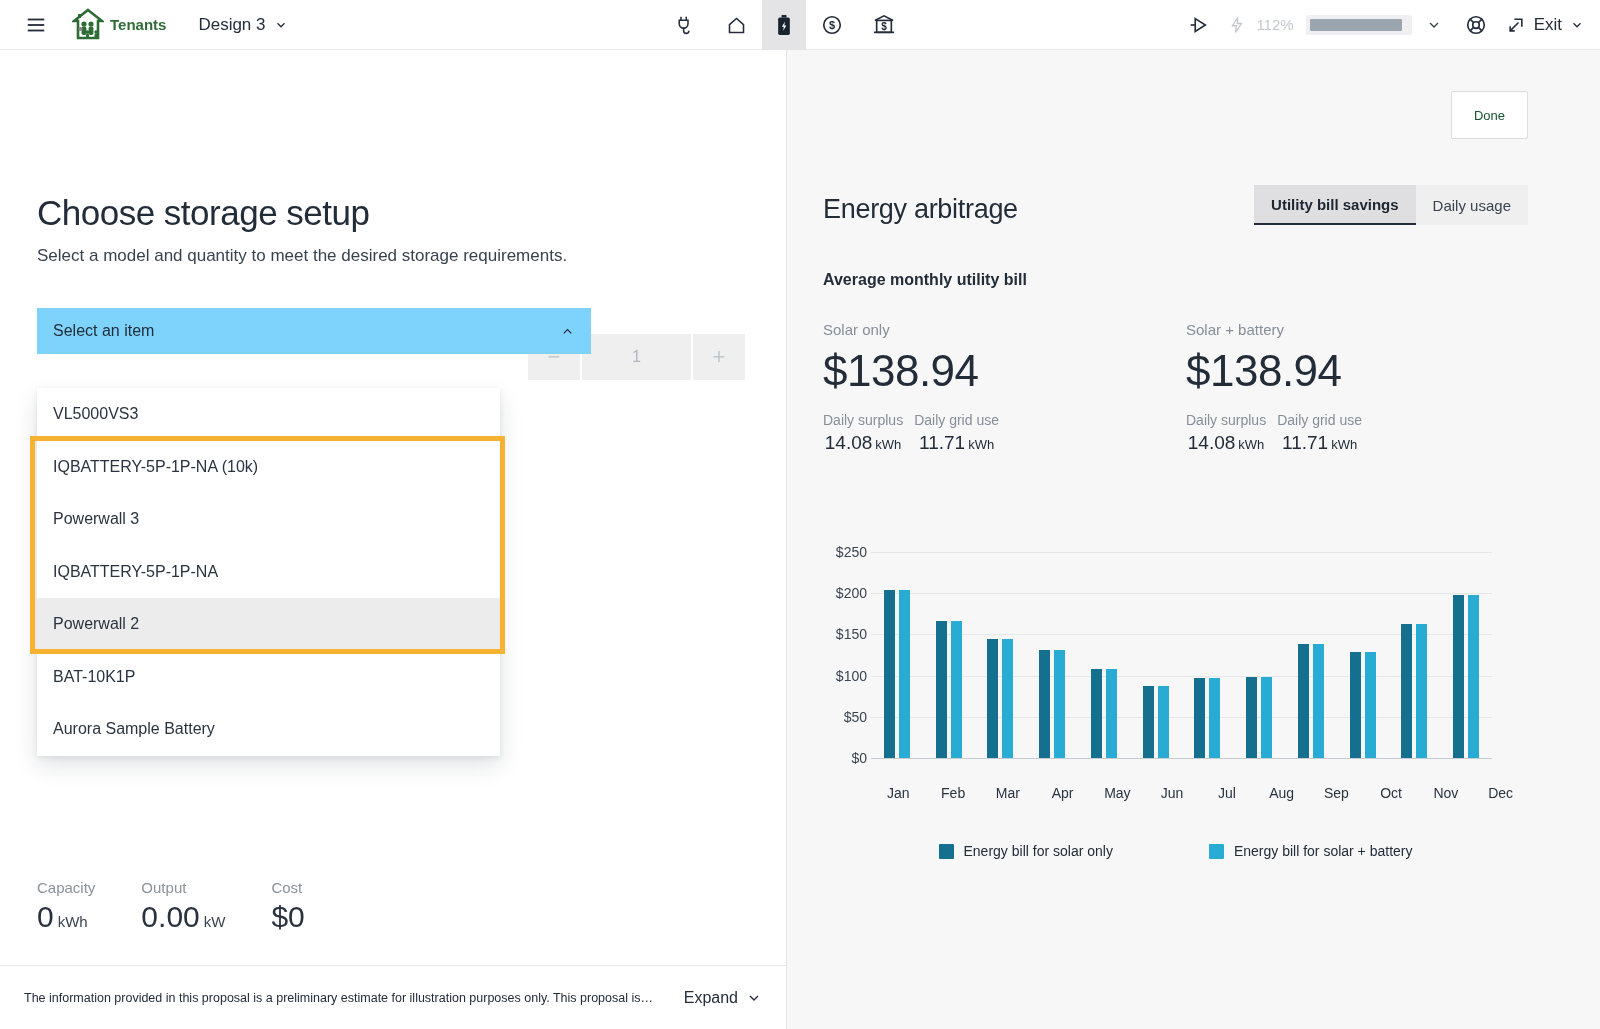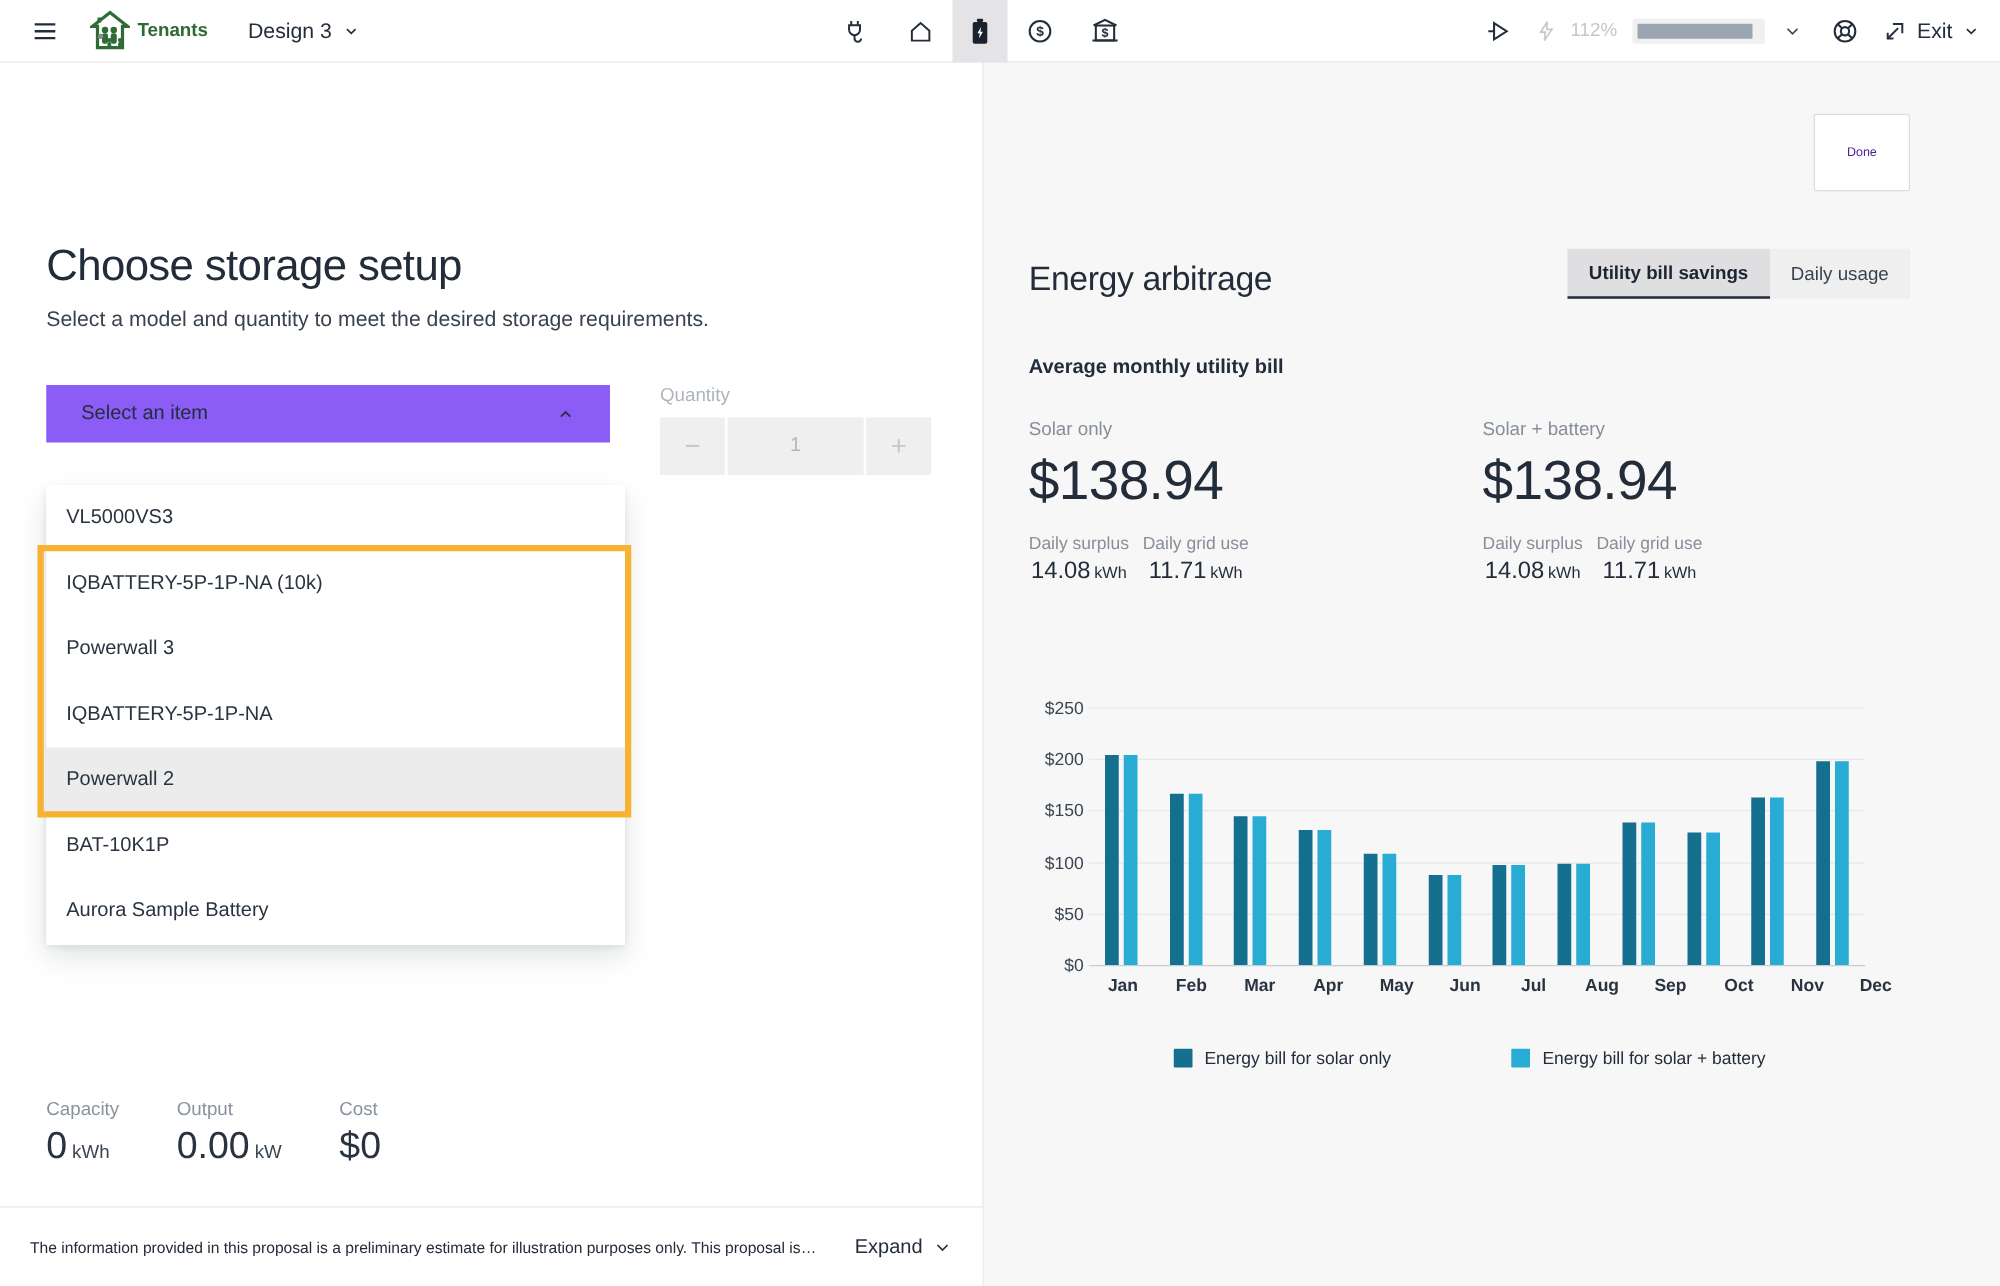"Done" .done-btn { color: #4c1d95 -> #14532d; font-size: 10px -> 13px; height: 62px -> 48px }
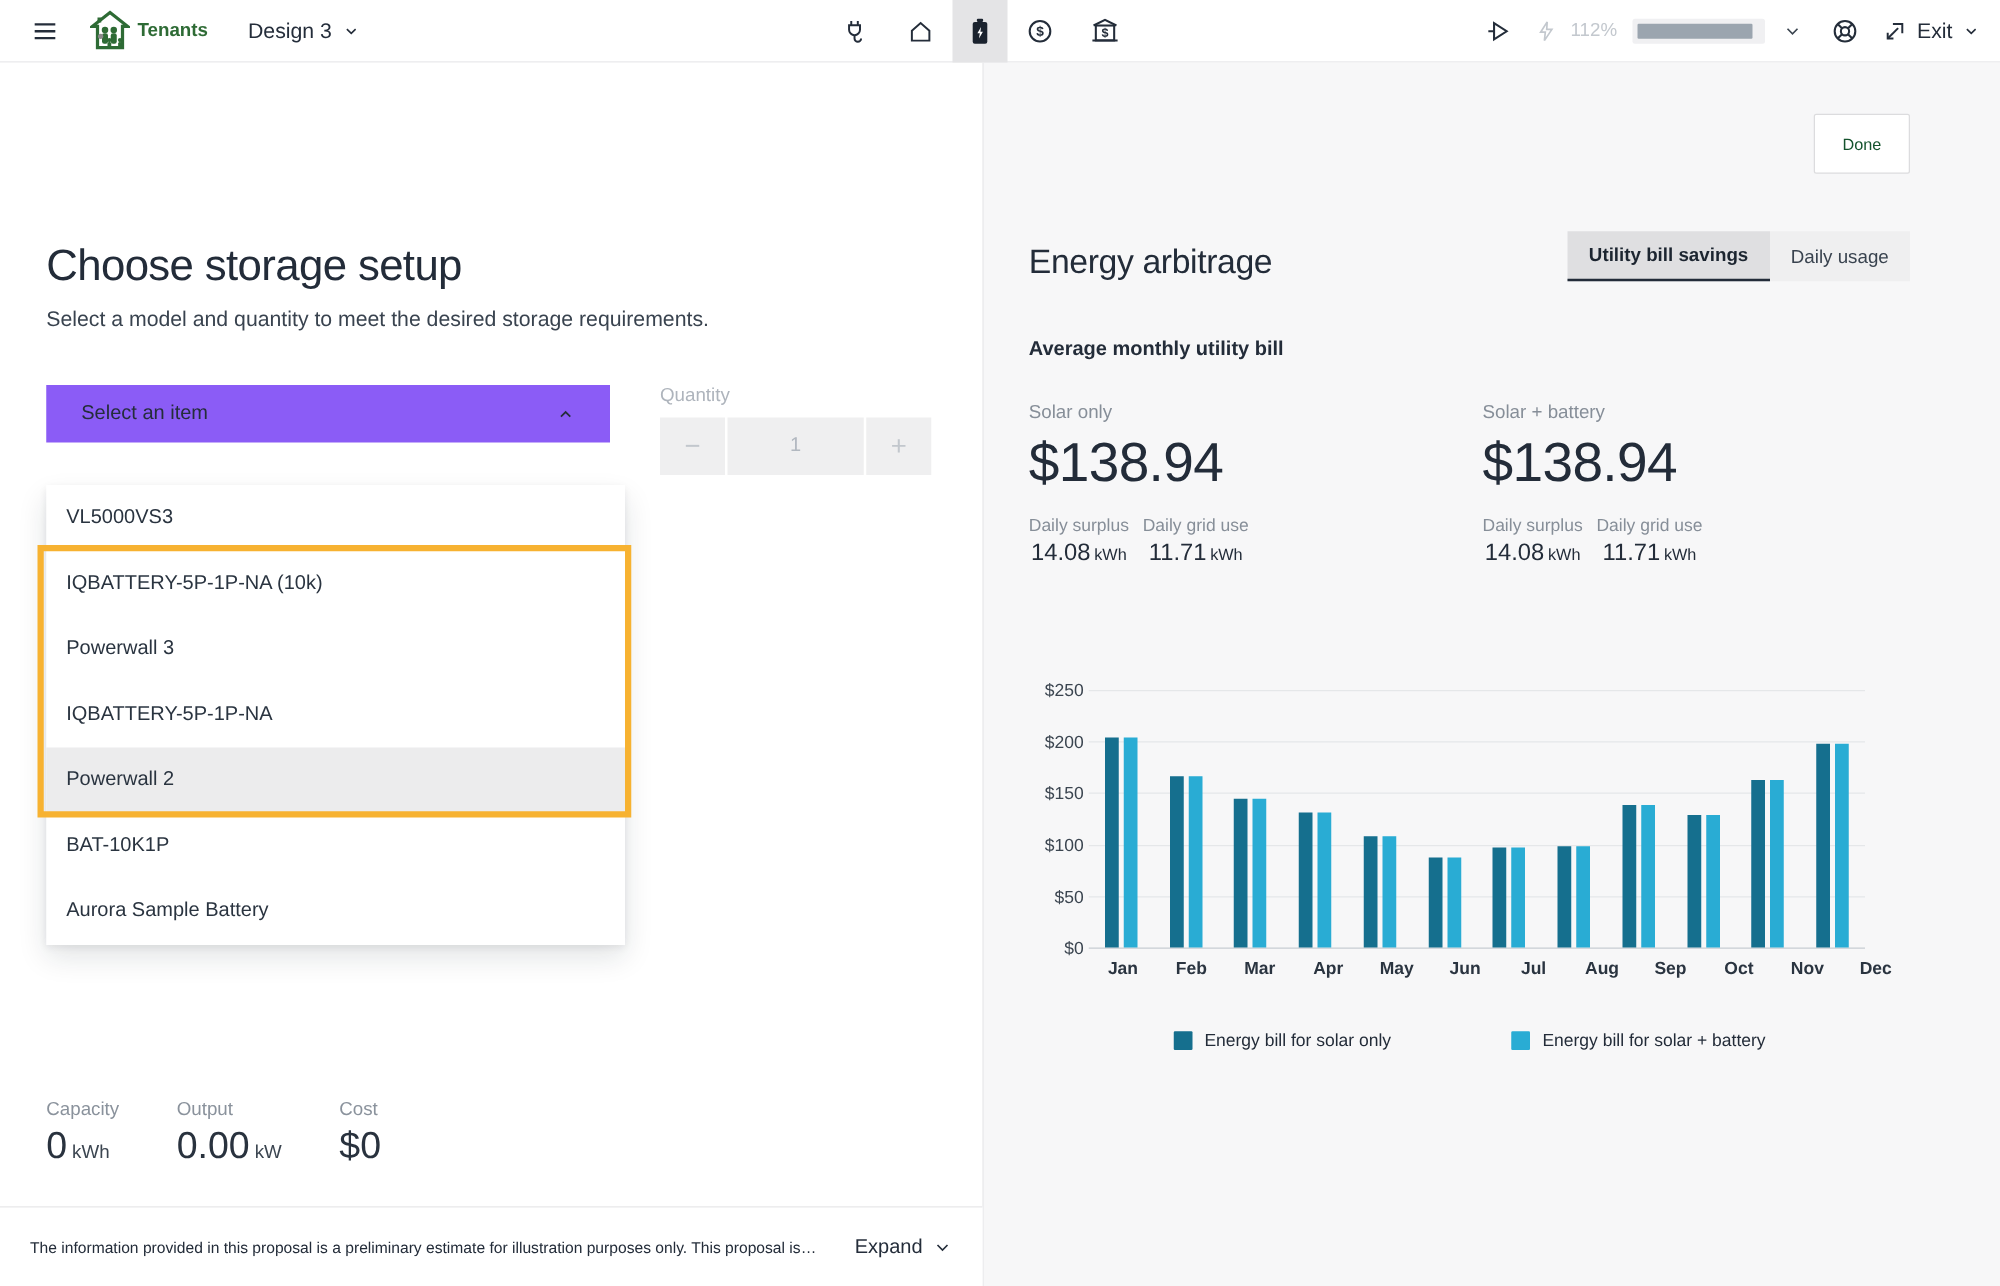"Select an item" .select-box { background: #8b5cf6 -> #7dd3fc; padding: 0 28px -> 0 16px; width: 451px -> 554px }
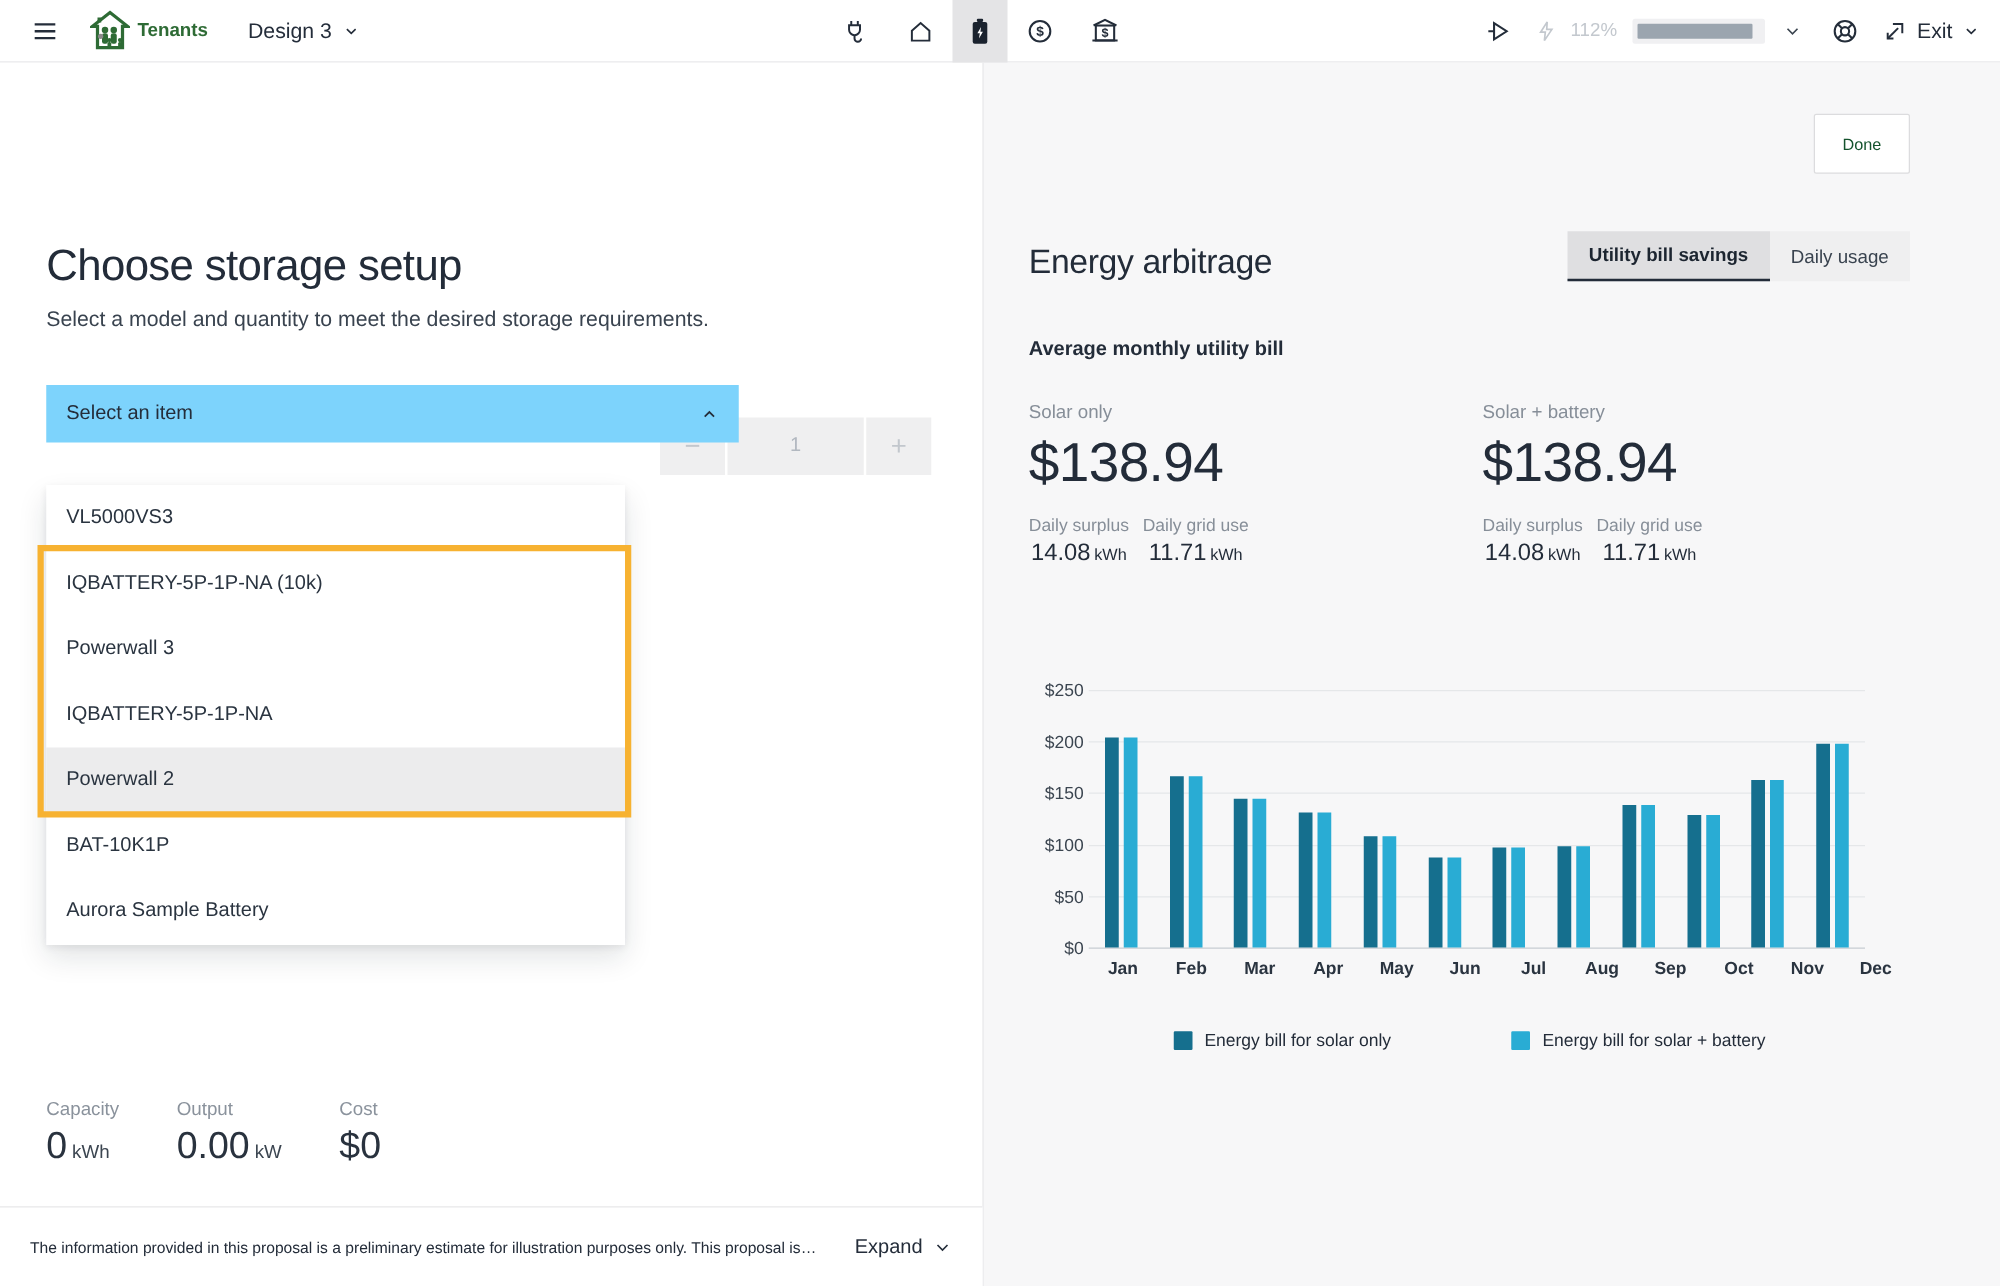"Jan" .chart-xrow { font-weight: bold -> none; margin-top: 8px -> 27px }
